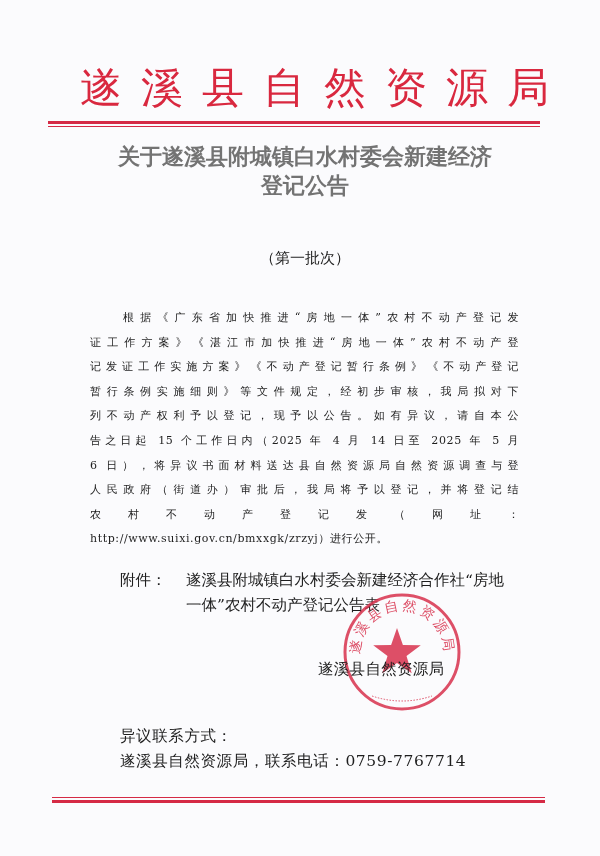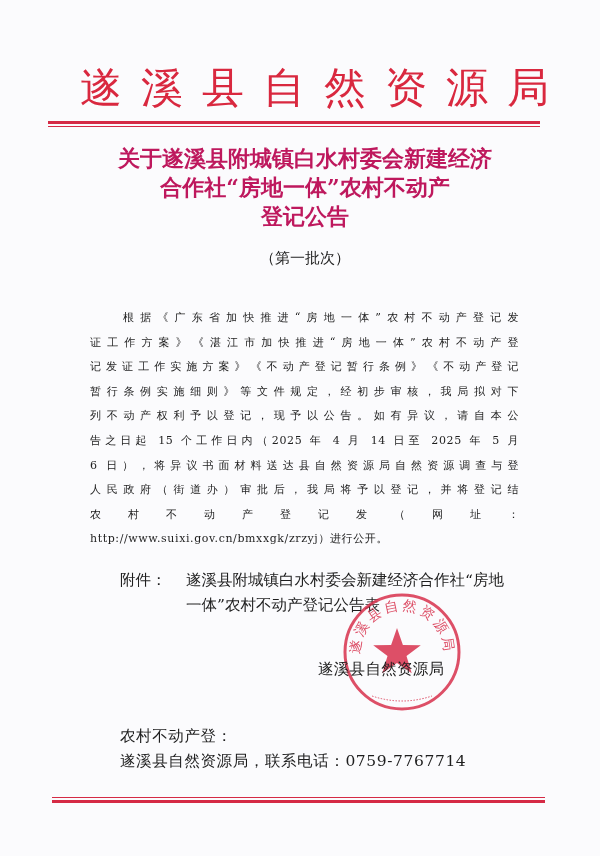"关于遂溪县附城镇白水村委会新建经济" .doc-title { color: #be185d -> #737373; font-family: none -> Liberation Mono, monospace }
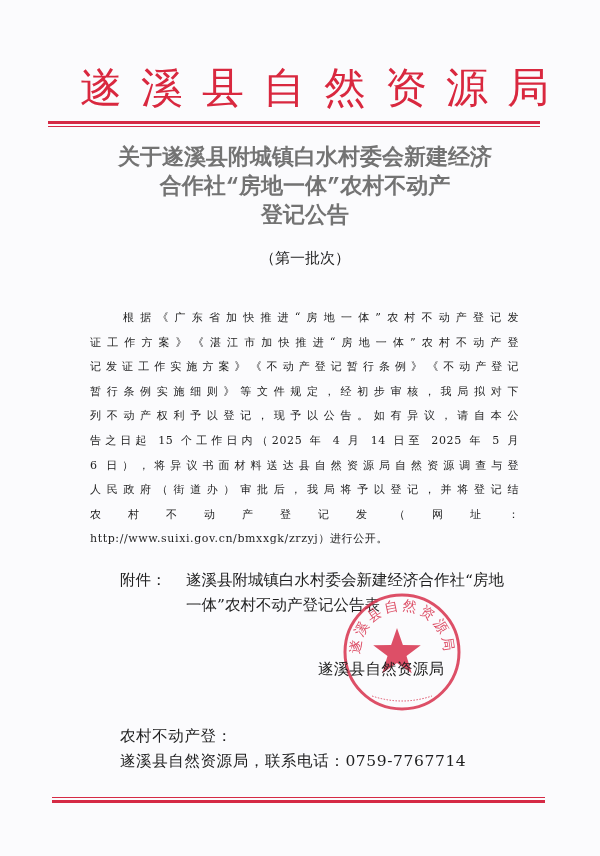"合作社“房地一体”农村不动产" span.line { html: <span>合作社“房地一体”农村不动产</span> -> none }
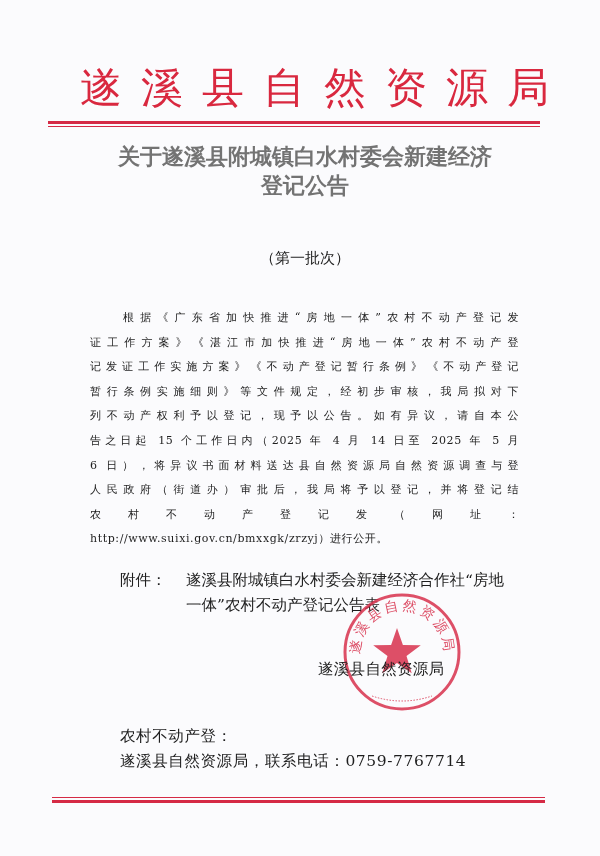"农村不动产登：" span.line { text: 农村不动产登 -> 异议联系方式 }
